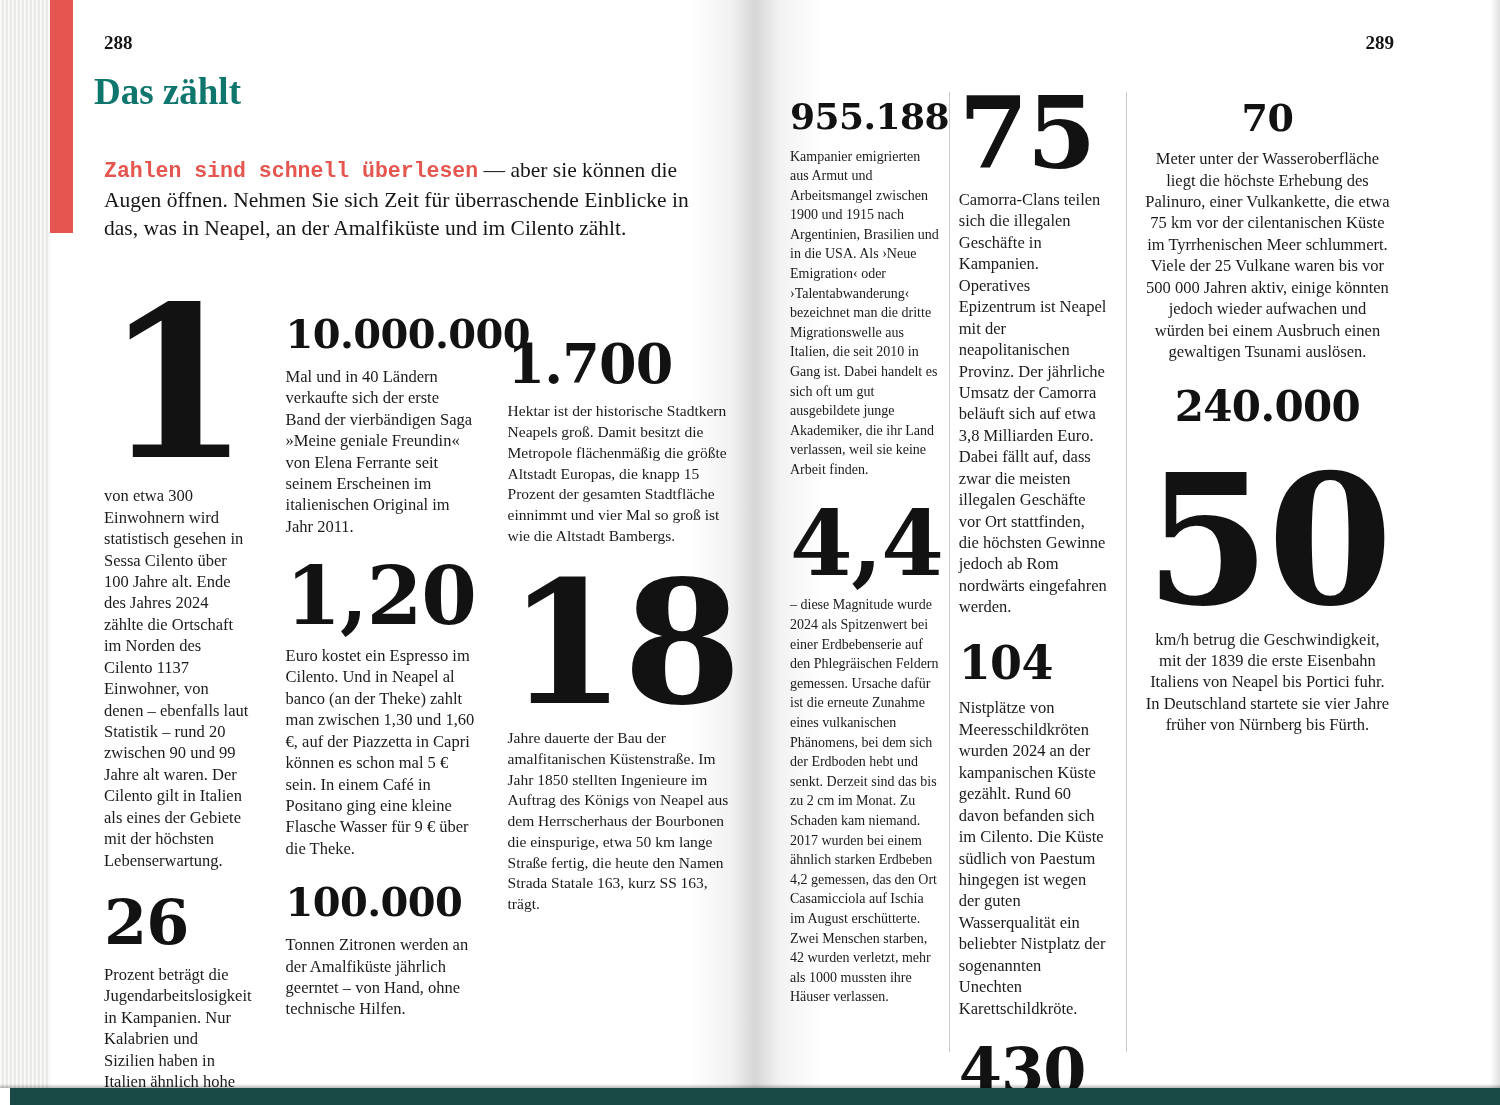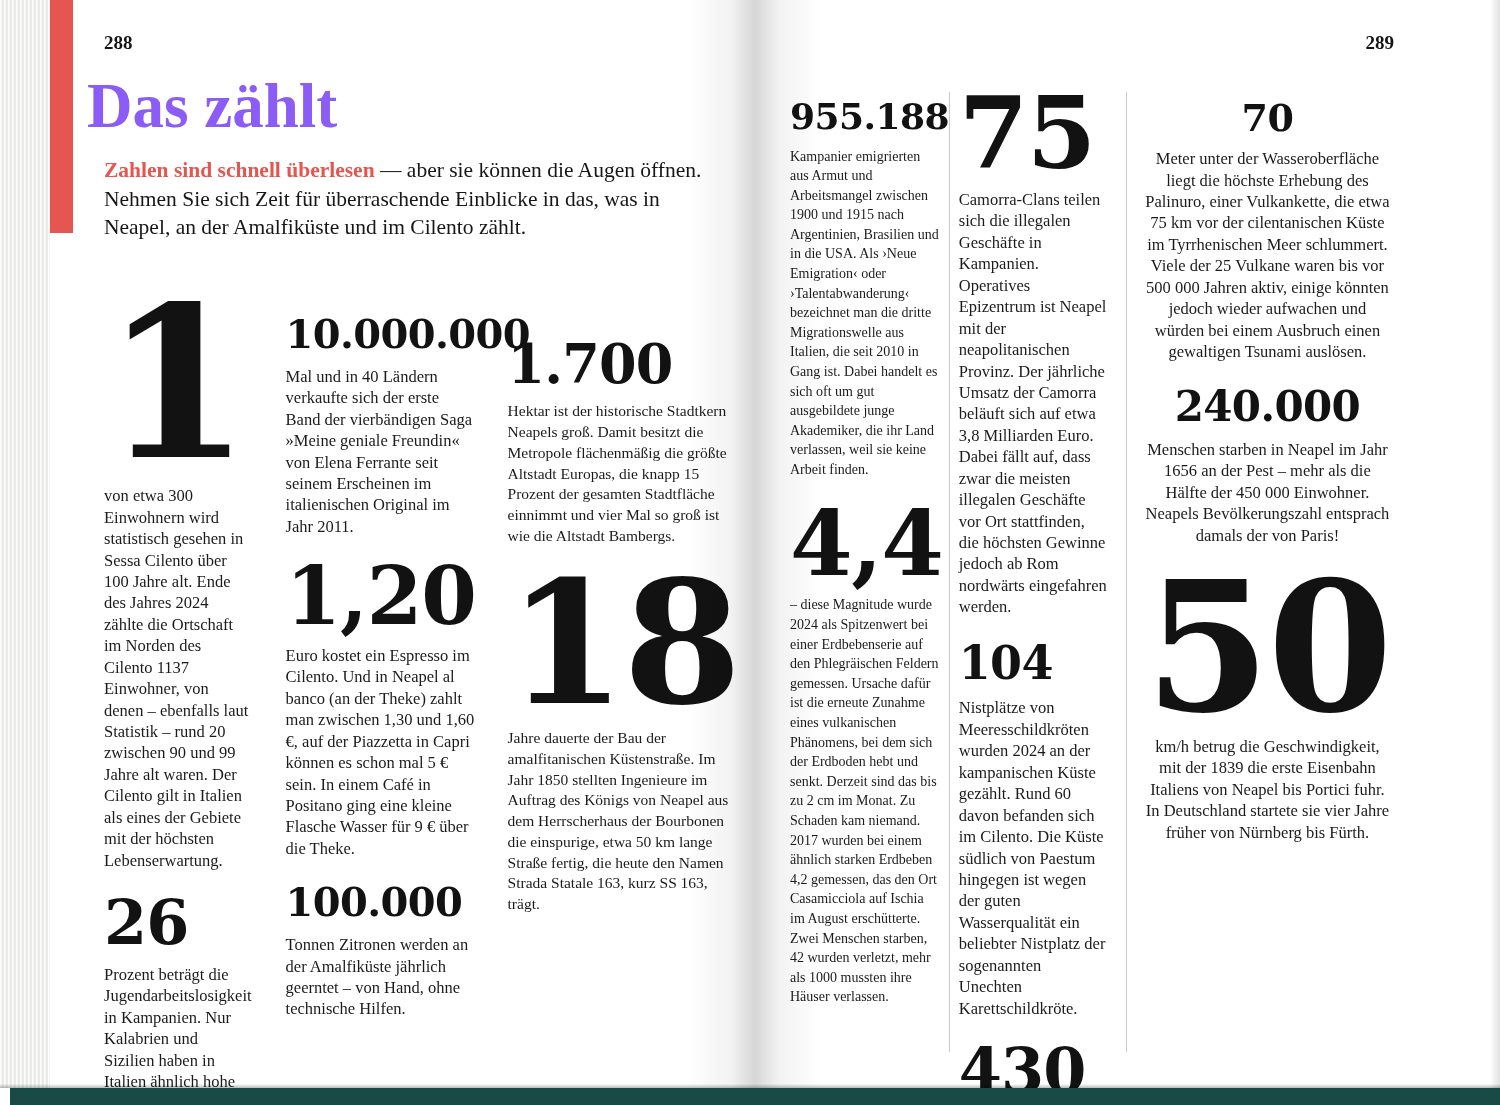"Das zählt" .title { color: #8b5cf6 -> #0f766e; font-size: 63px -> 37px; left: 87px -> 94px }
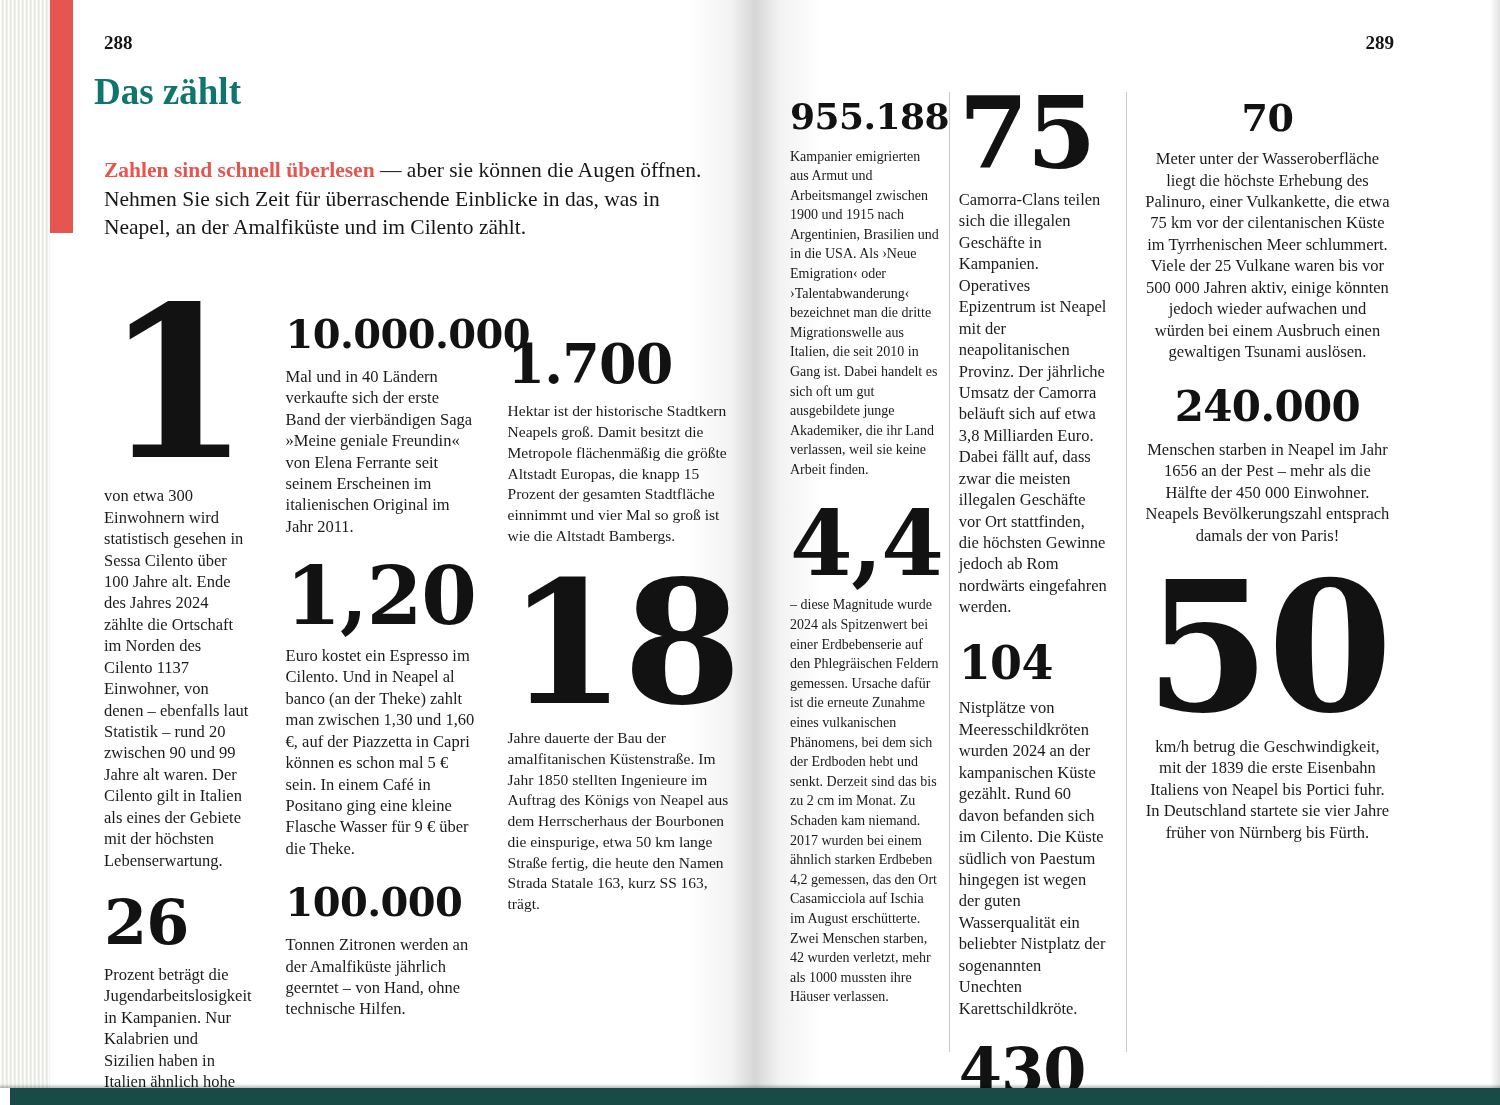"Zahlen sind schnell überlesen" .intro .hl { font-family: none -> Liberation Mono, monospace }
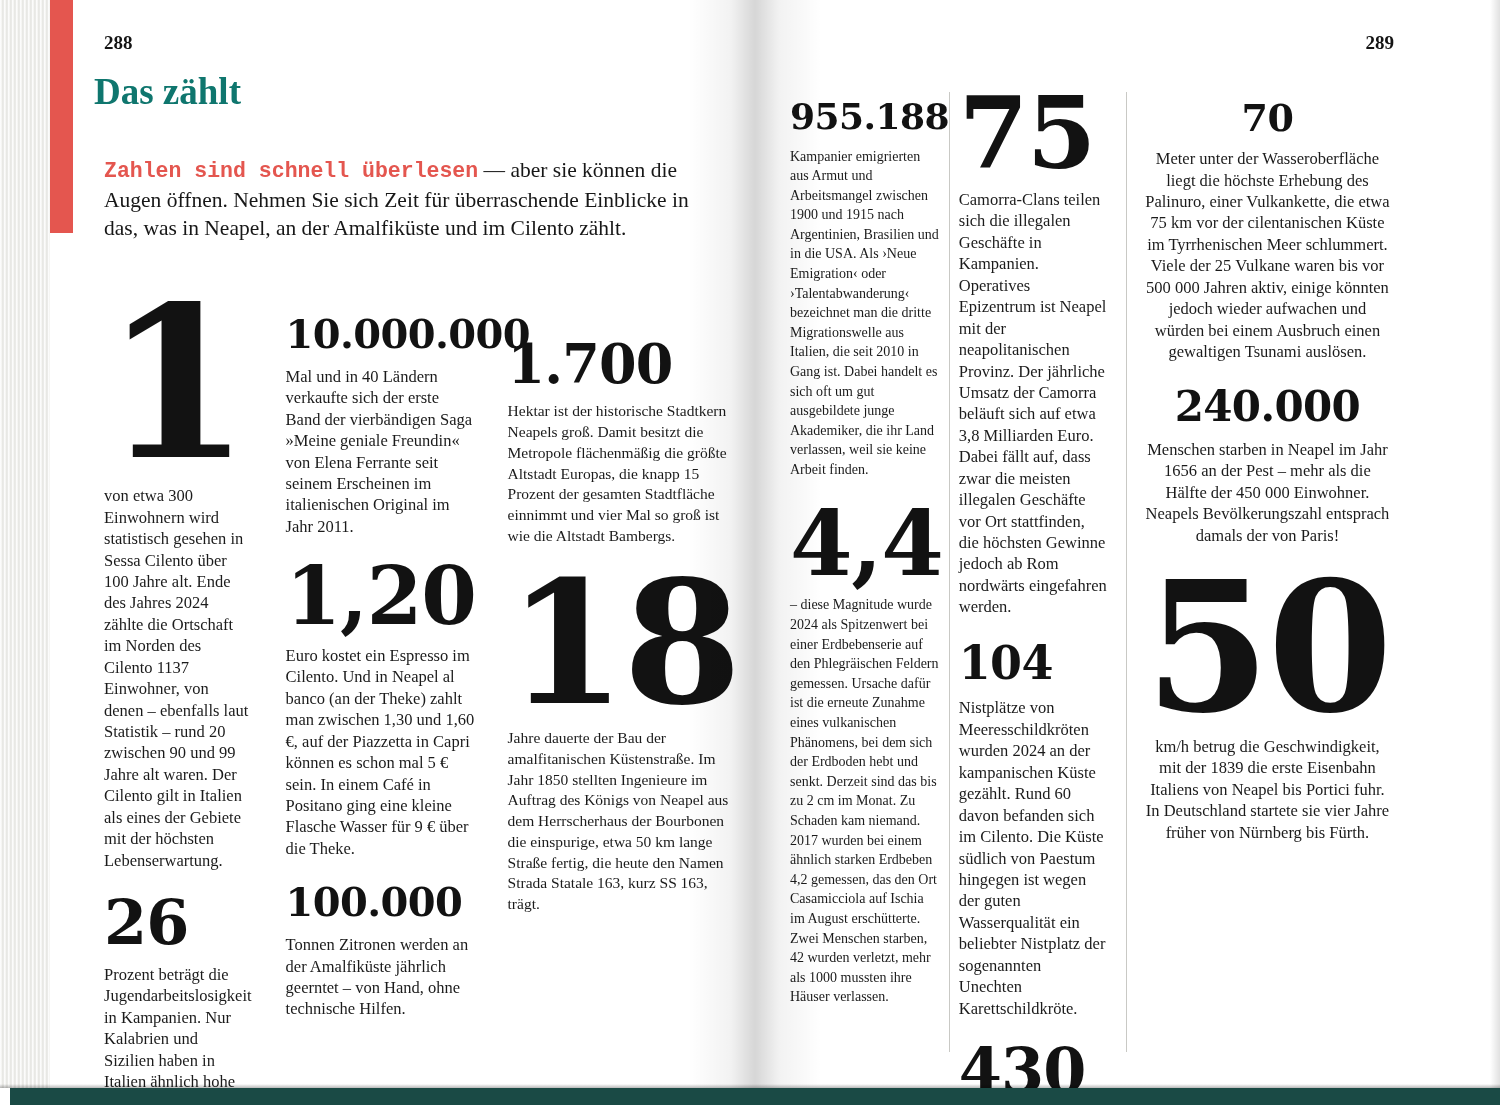"Menschen starben in Neapel im" p.txt { html: <p>Menschen starben in Neapel im Jahr 1656 an der Pest – mehr als die Hälfte der 450 000 Einwohner. Neapels Bevölkerungszahl entsprach damals der von Paris!</p> -> none }
